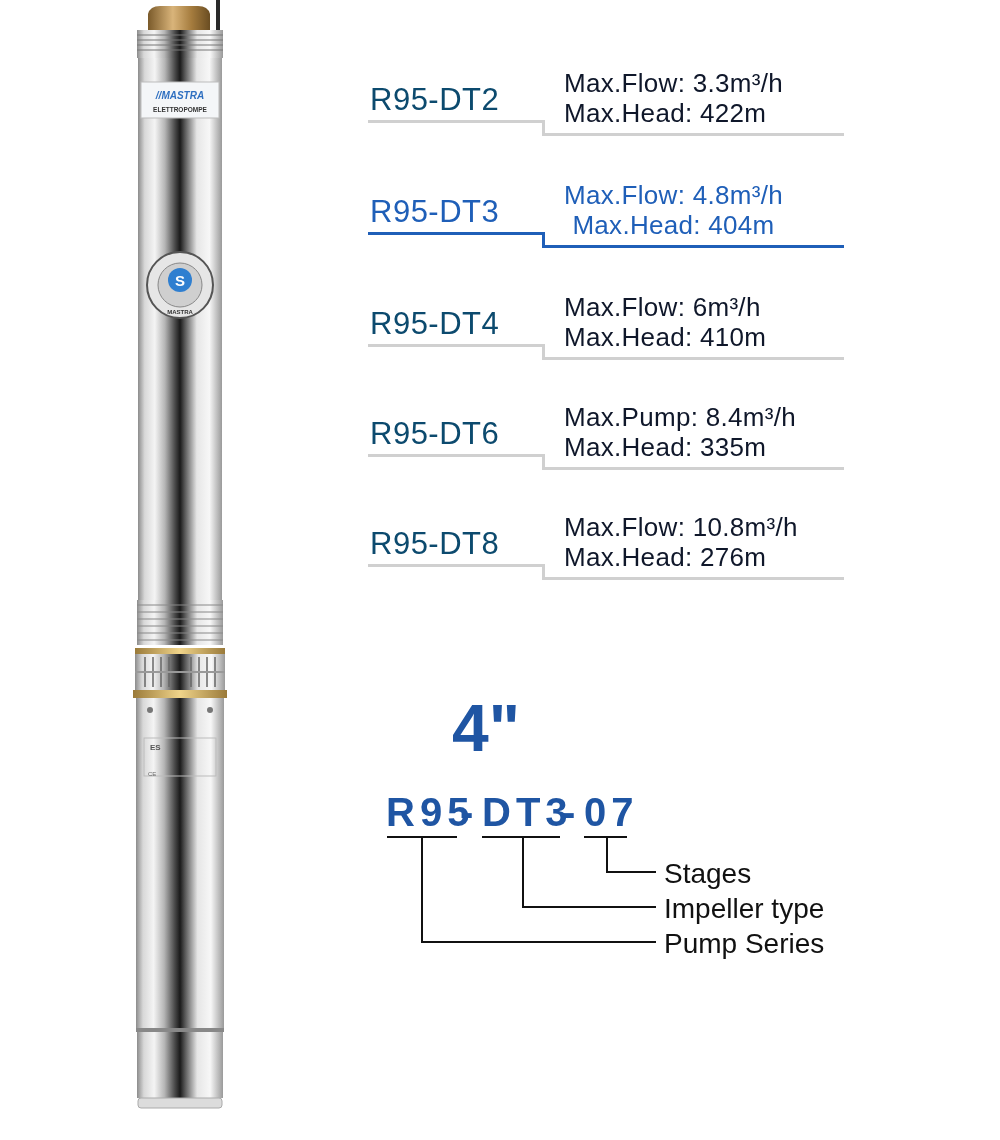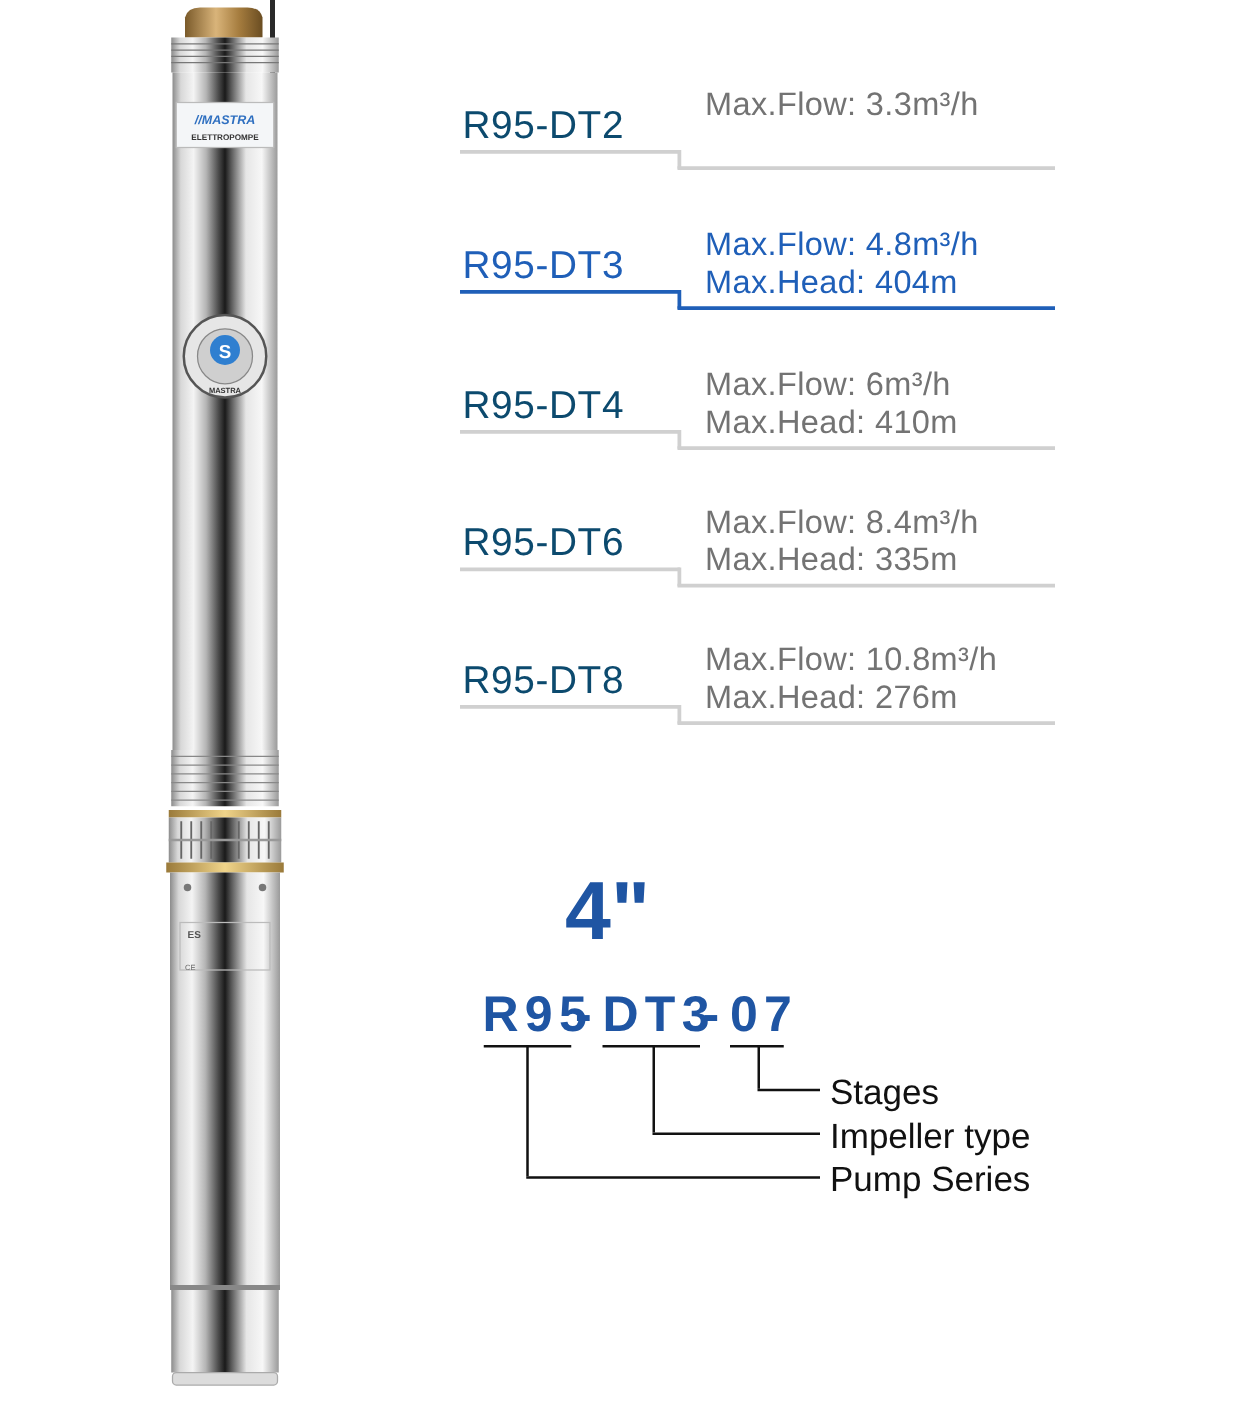"Max.Flow: 3.3m³/h" .model .specs { color: #737373 -> #0f172a }
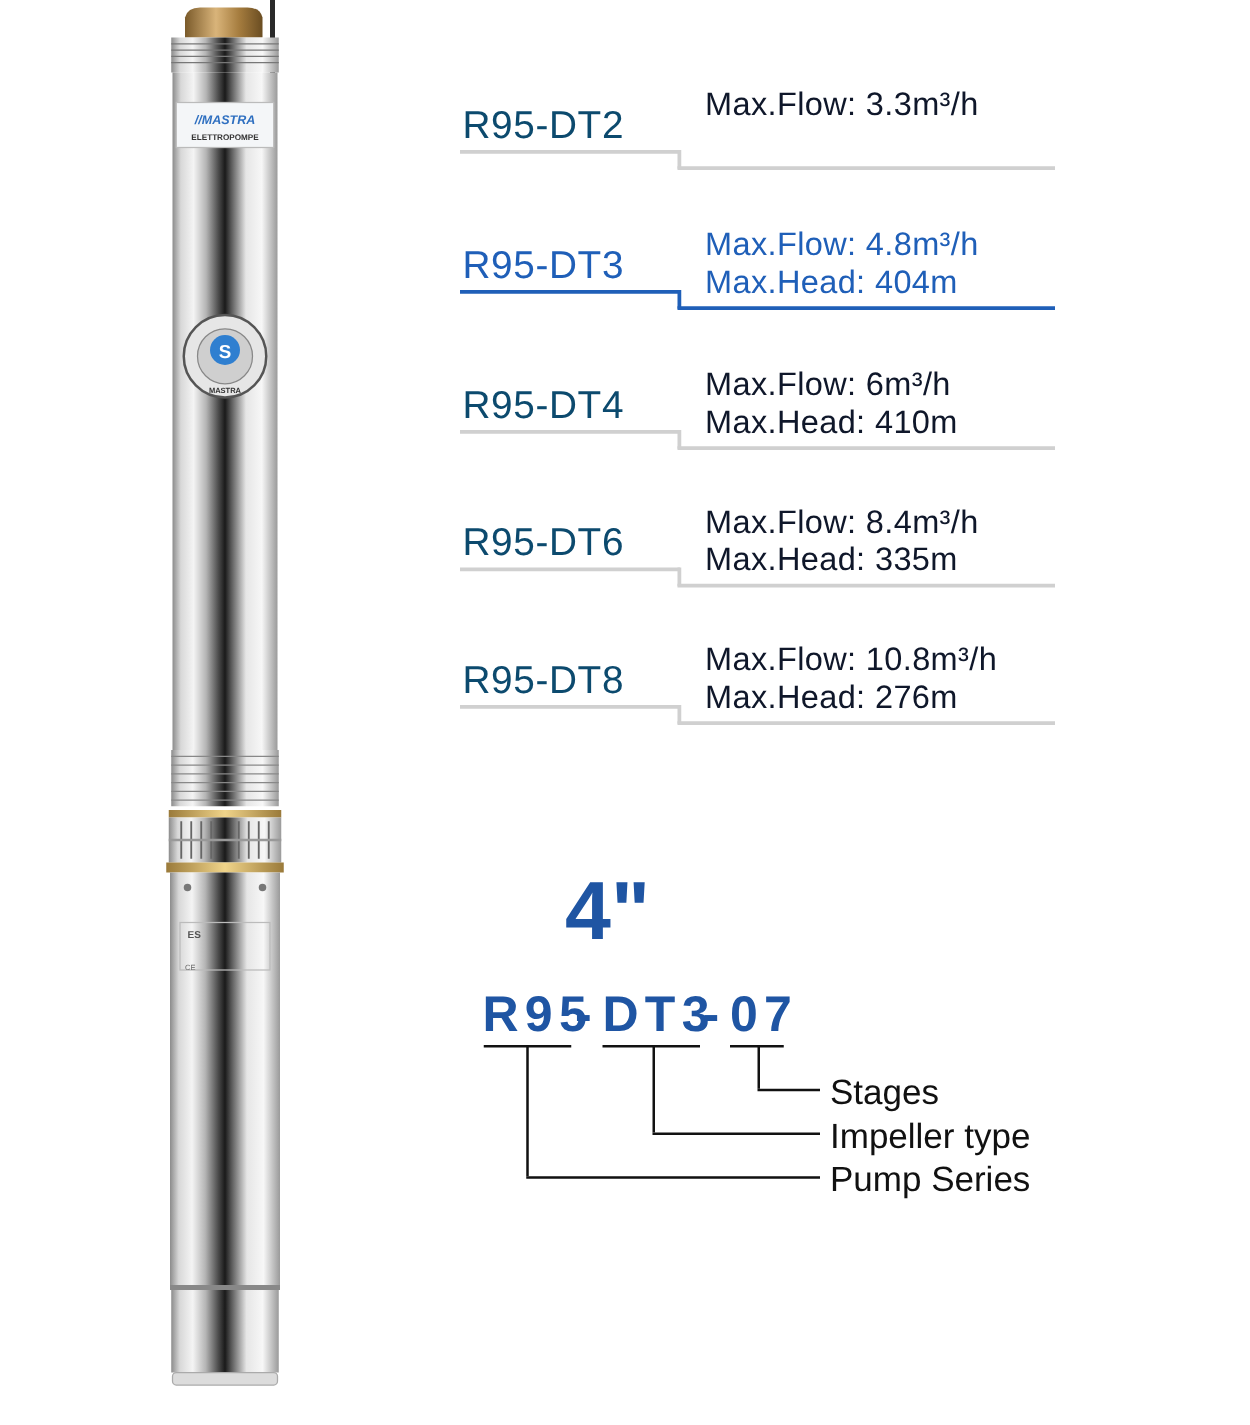"Max.Head: 422m" div { html: none -> <div>Max.Head: 422m</div> }
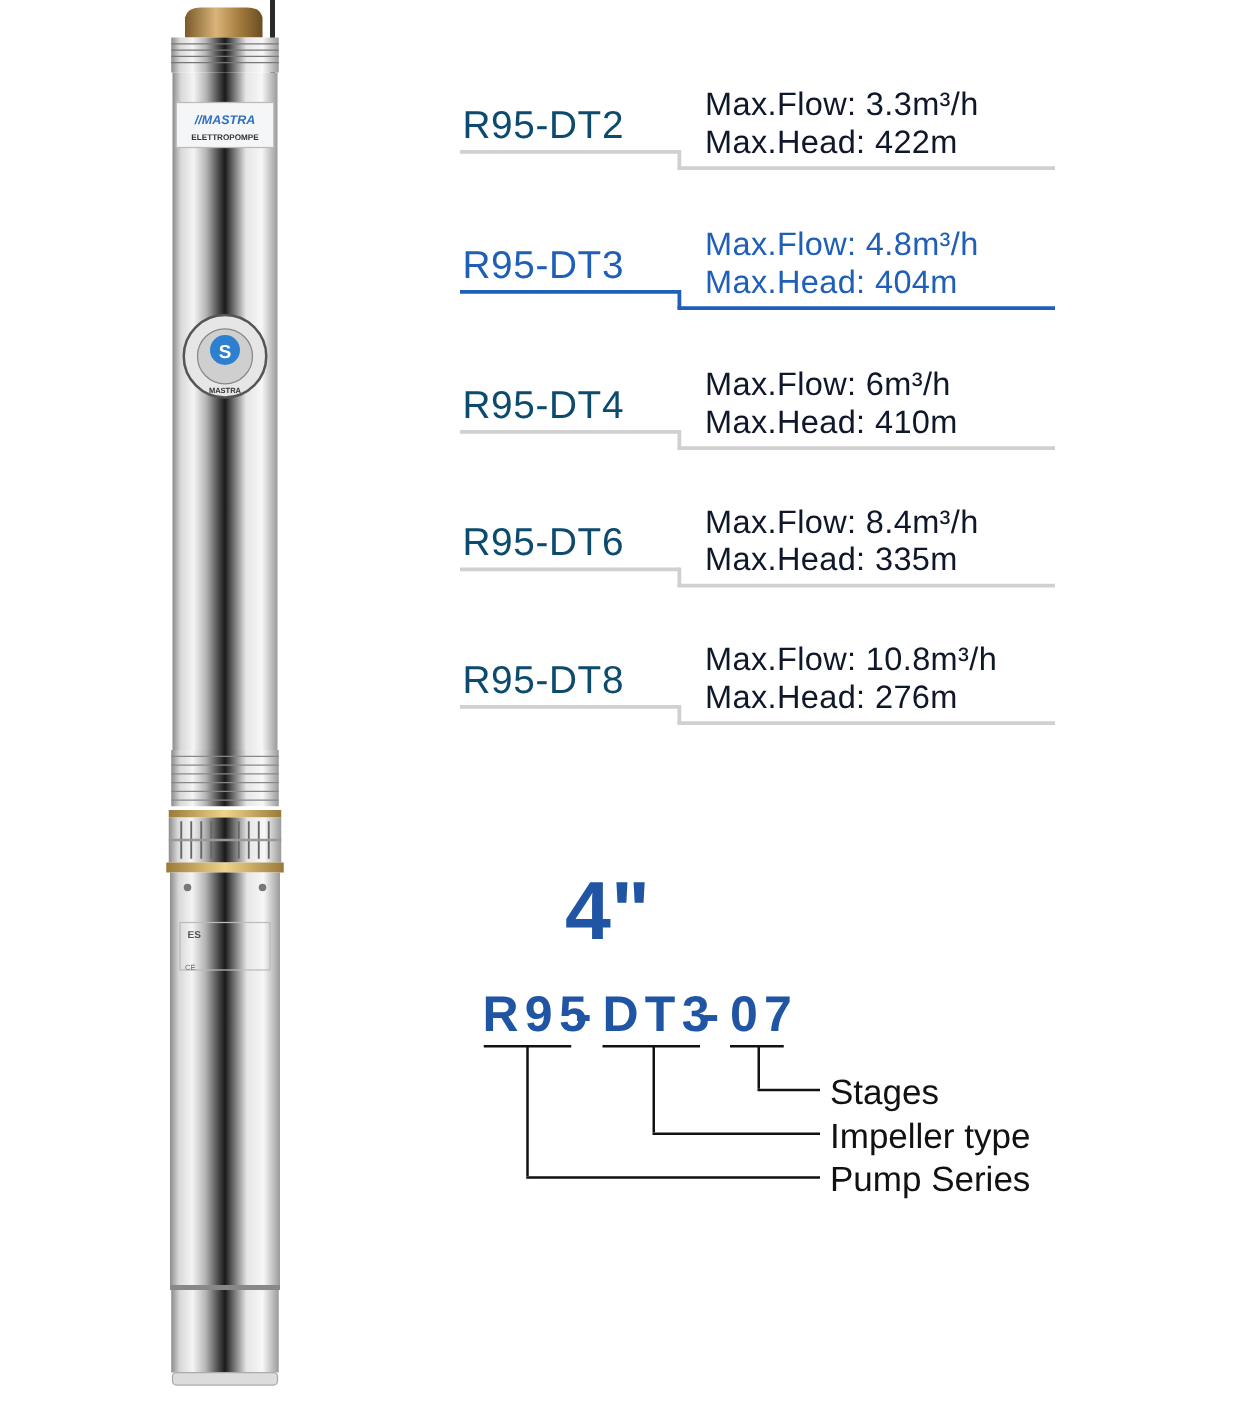"R95-DT3" div.model { text-align: none -> center }
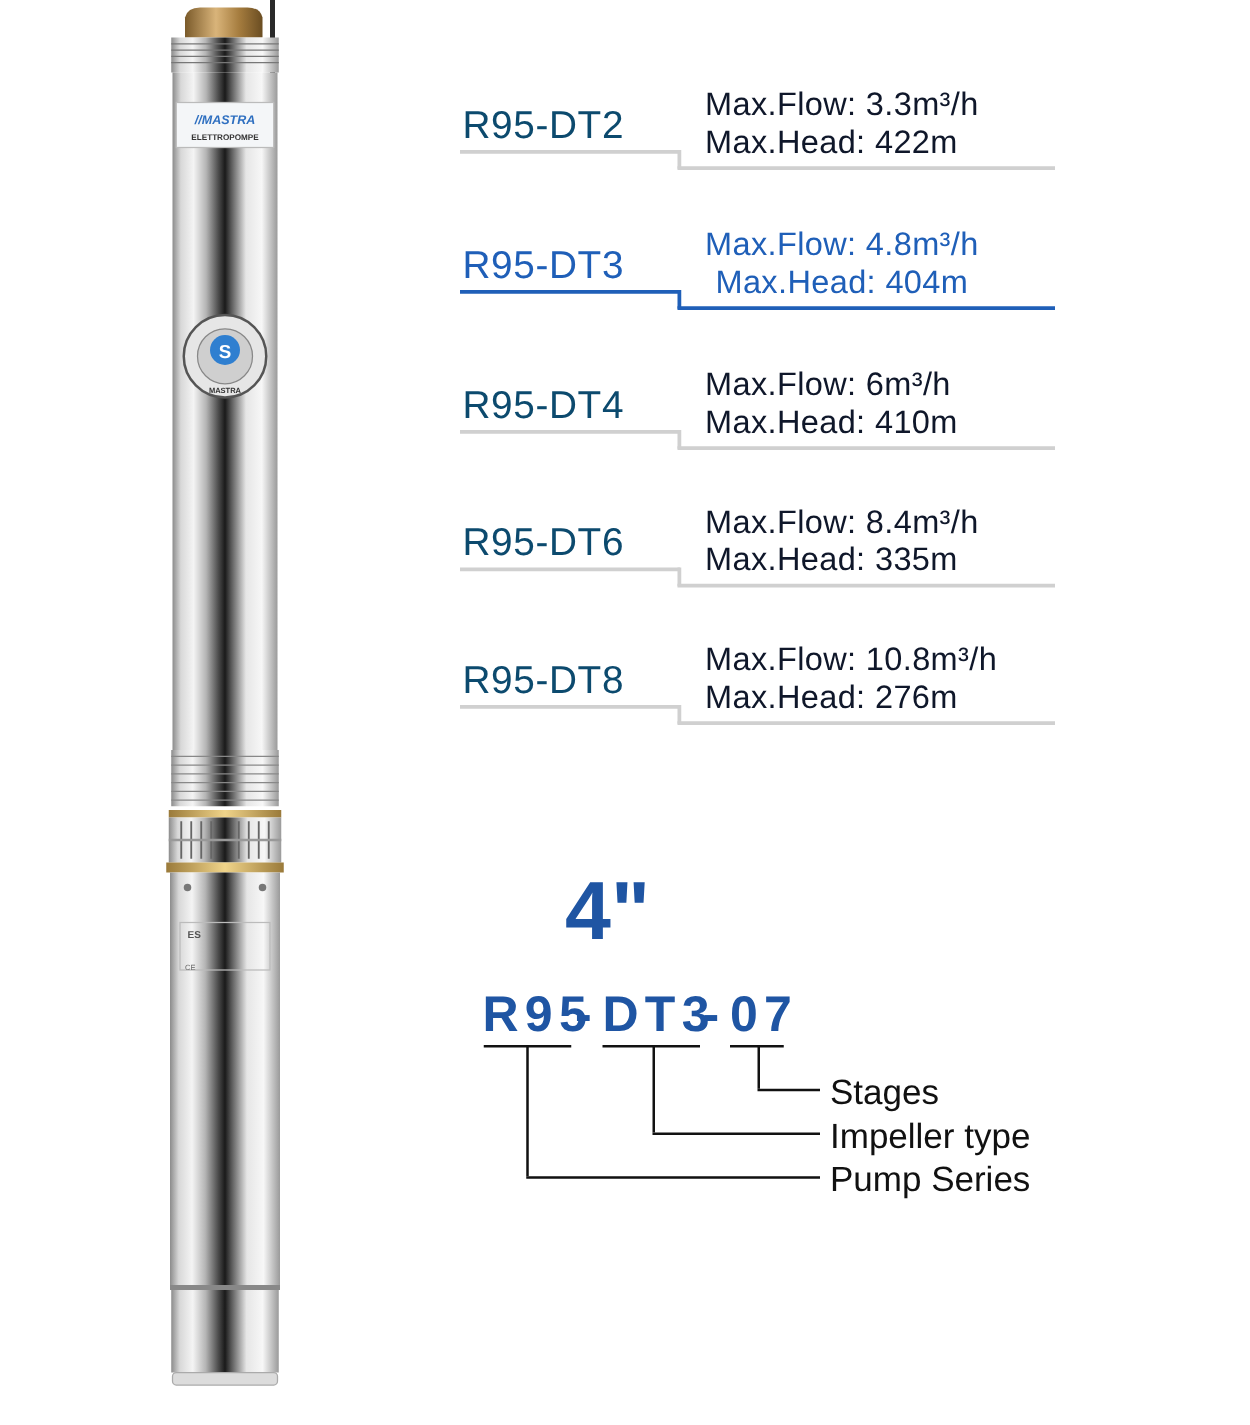"Max.Flow: 8.4m³/h" div { text: Max.Flow -> Max.Pump }
